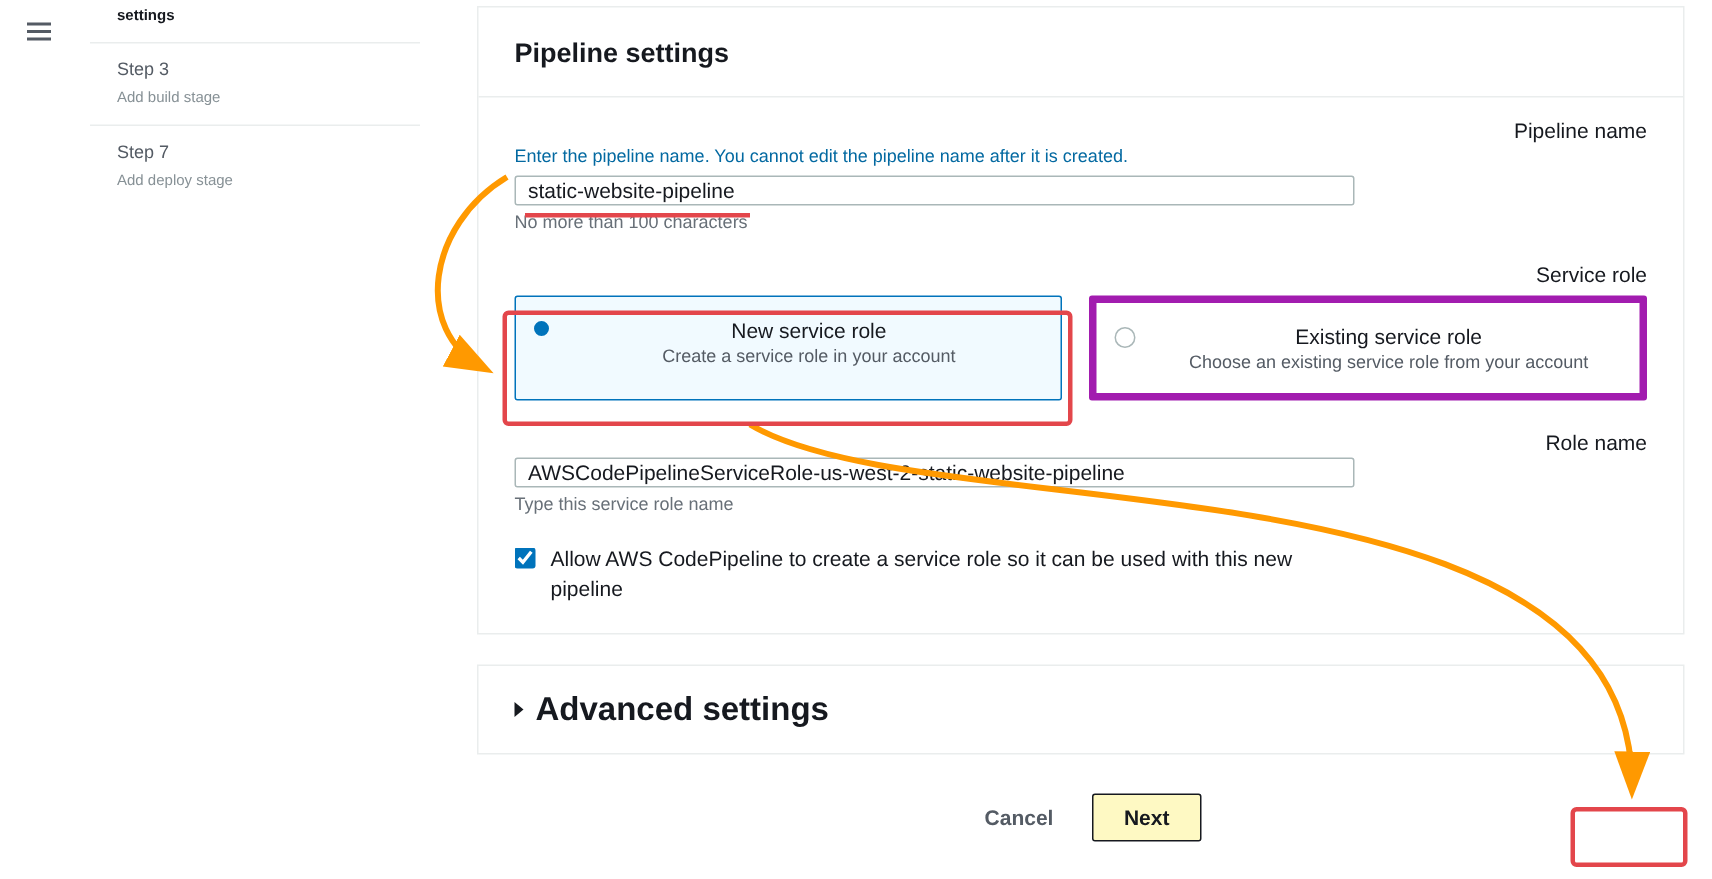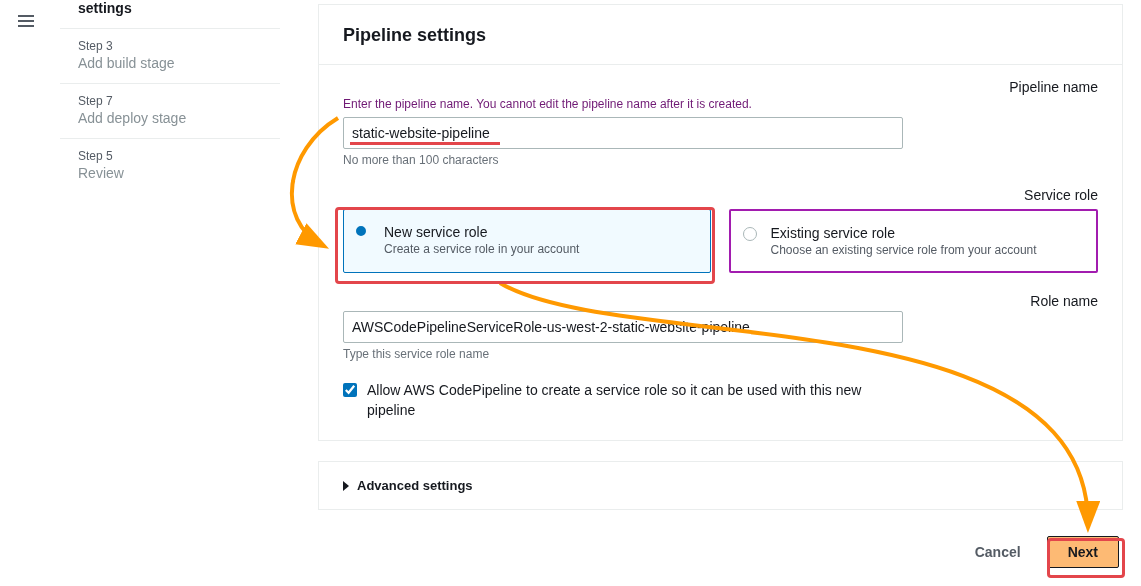"settings" .sidebar-step .step-label { font-size: 14px -> 10px }
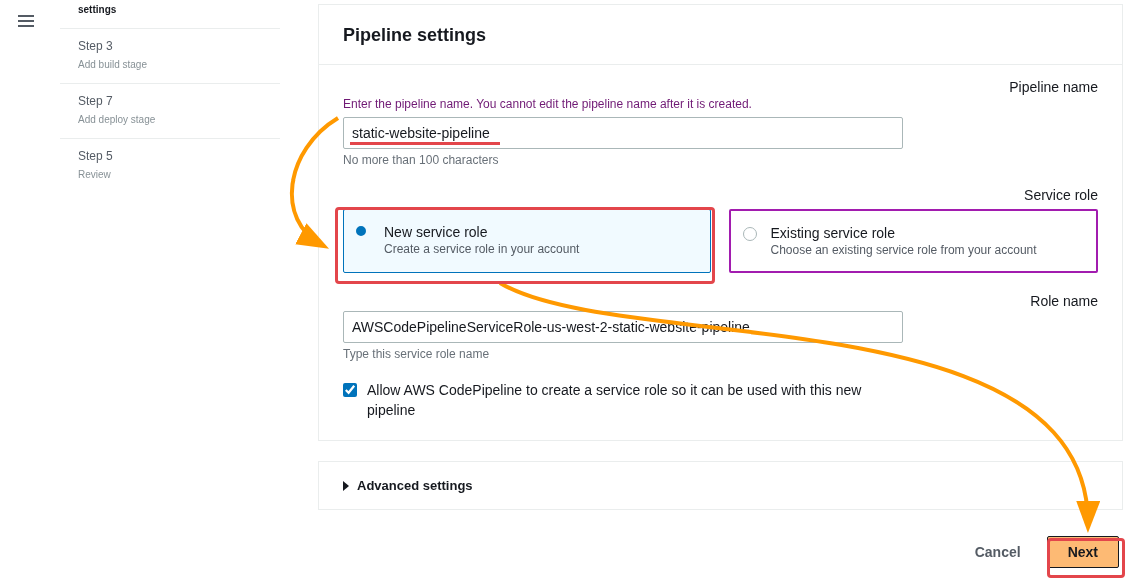"Enter the pipeline name. You" .field-desc { color: #701a75 -> #0369a1 }
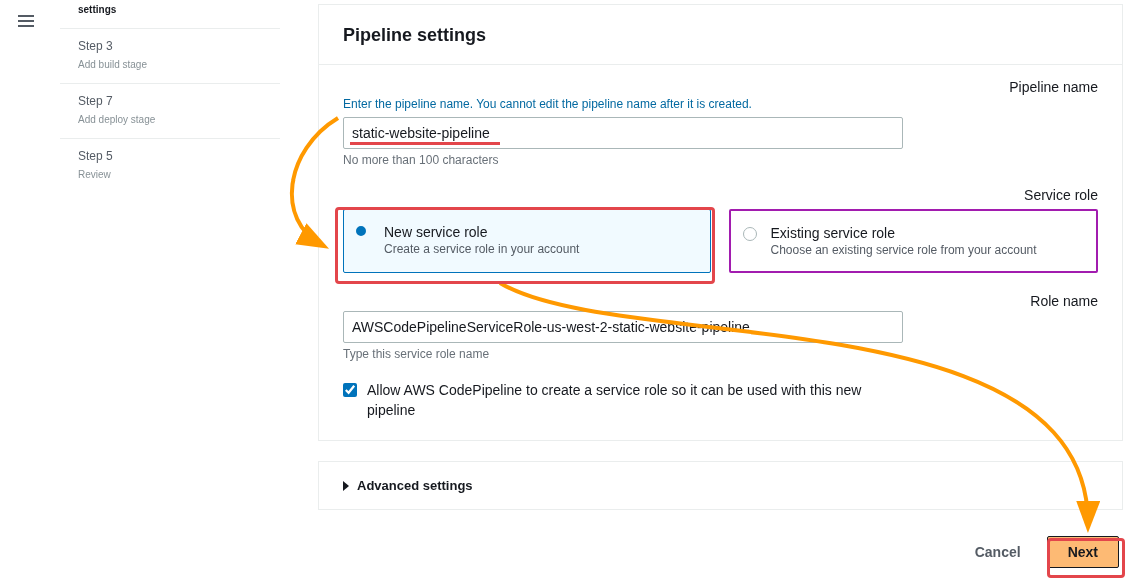"static-website-pipeline" .text-input { height: 32px -> 20px }
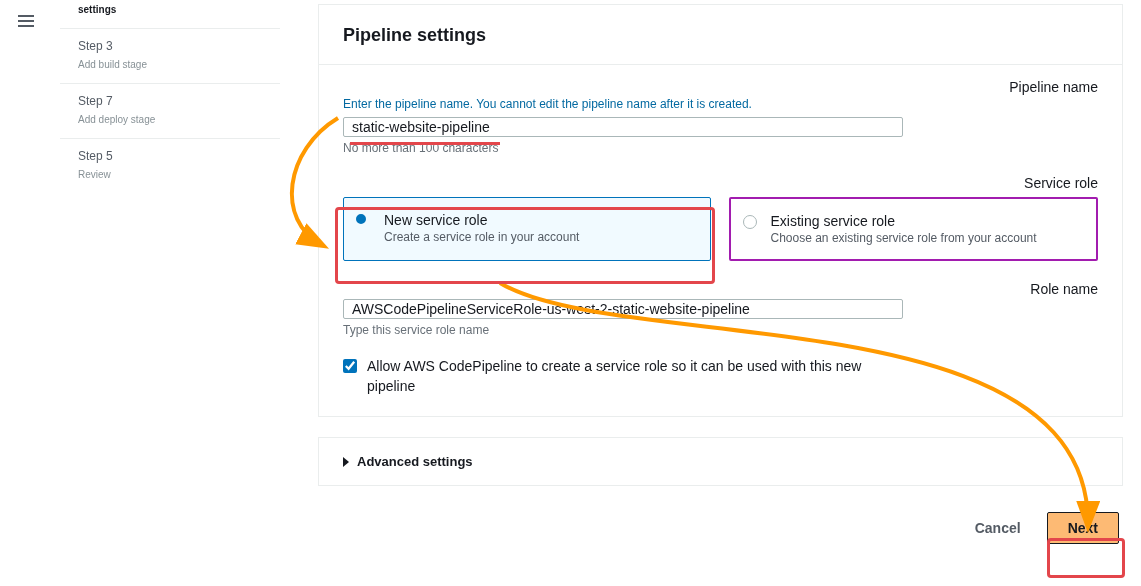"Step 5" div.sidebar-step { html: <div> <span>Step 5</span> <span>Review</span> </div> -> none }
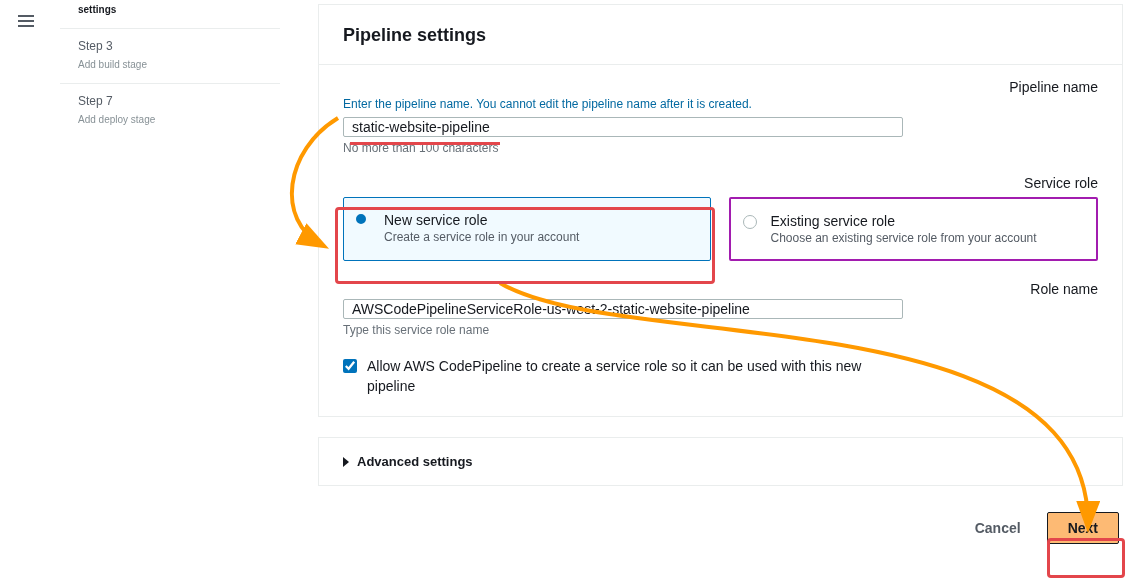"New service role" div.radio-group { text-align: none -> center }
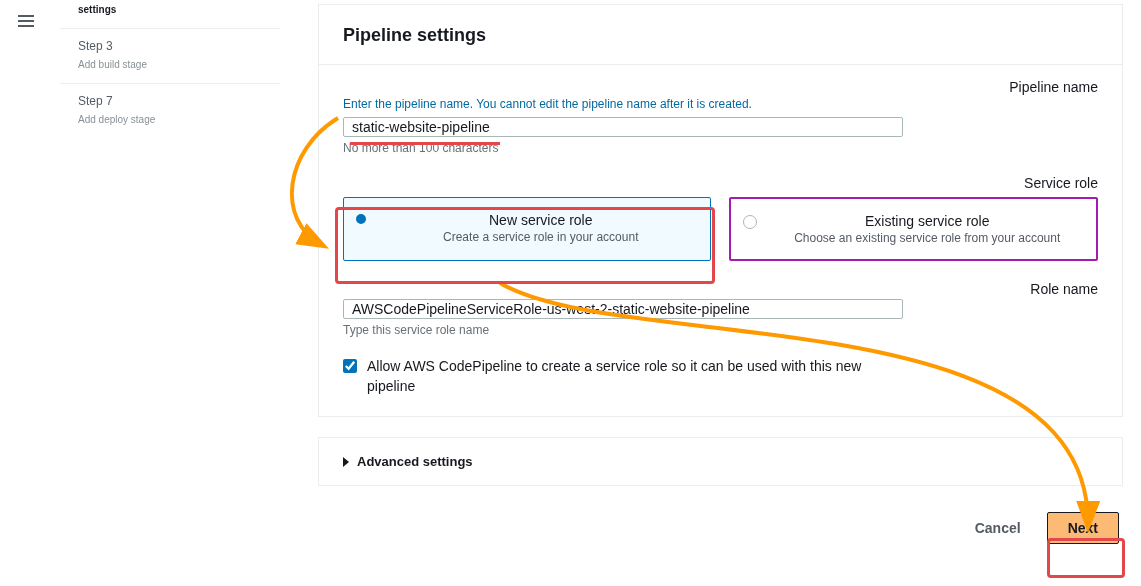"Existing service role" .radio-tile { border: 2px solid #a21caf -> 5px solid #a21caf }
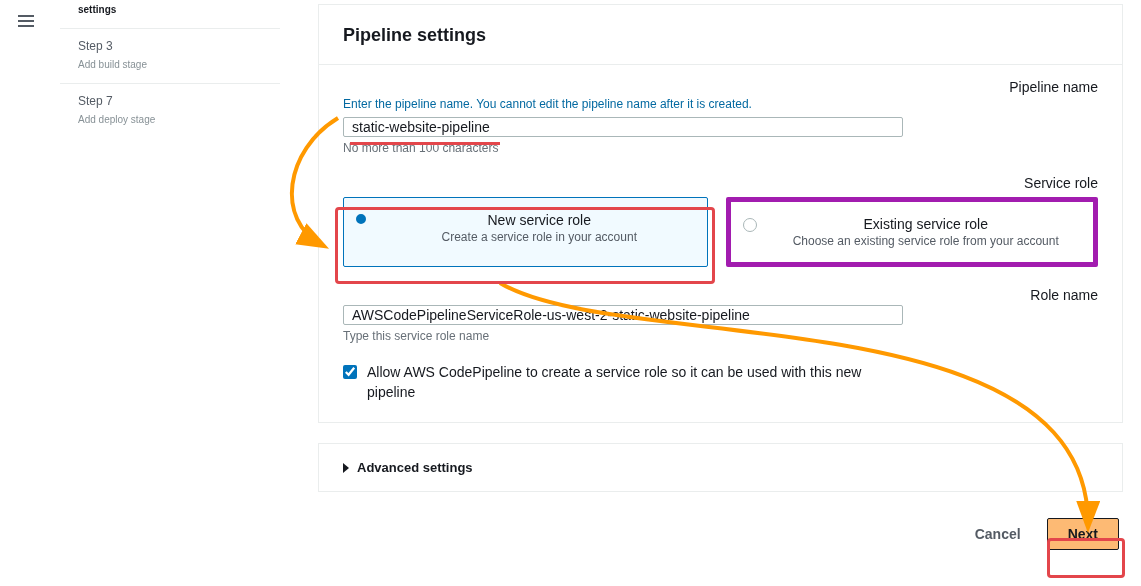"Advanced settings" .adv-title { font-size: 13px -> 22px }
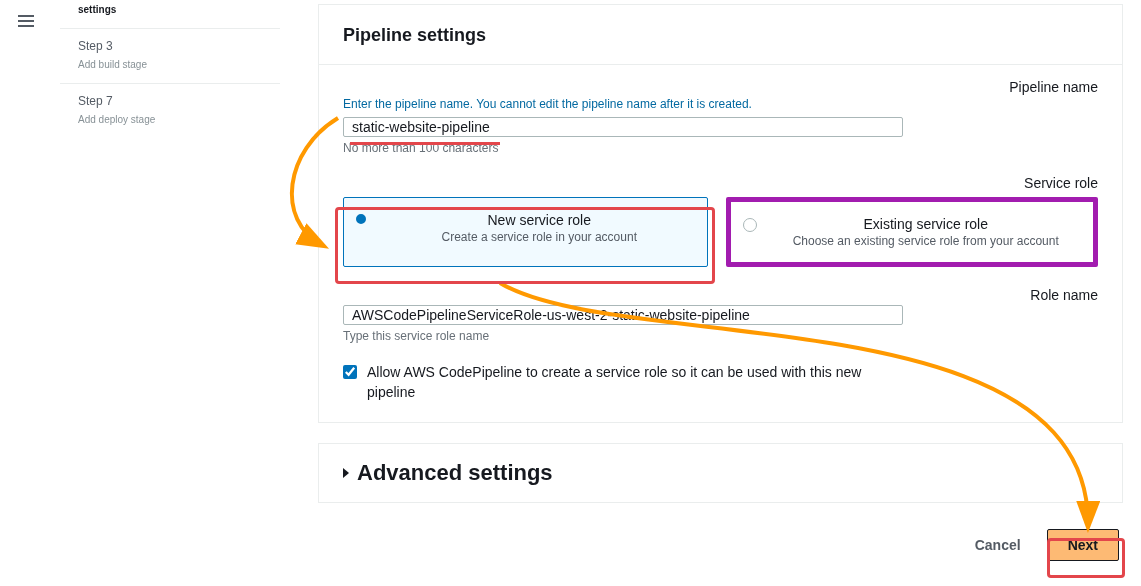"Cancel" .footer-buttons { justify-content: flex-end -> center }
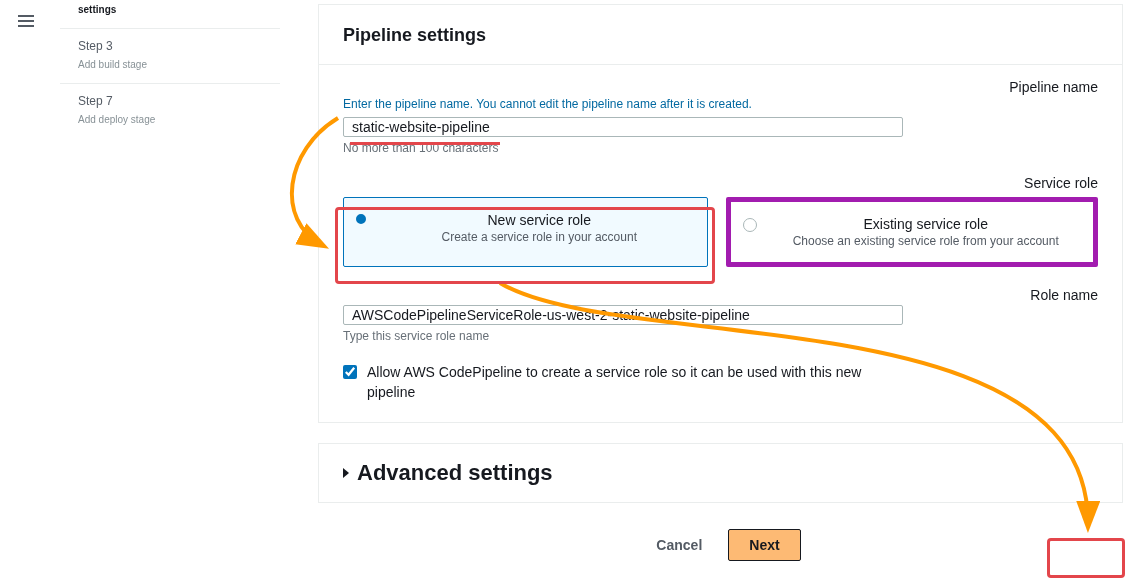"Next" .btn-primary { background: #fdba74 -> #fef9c3 }
